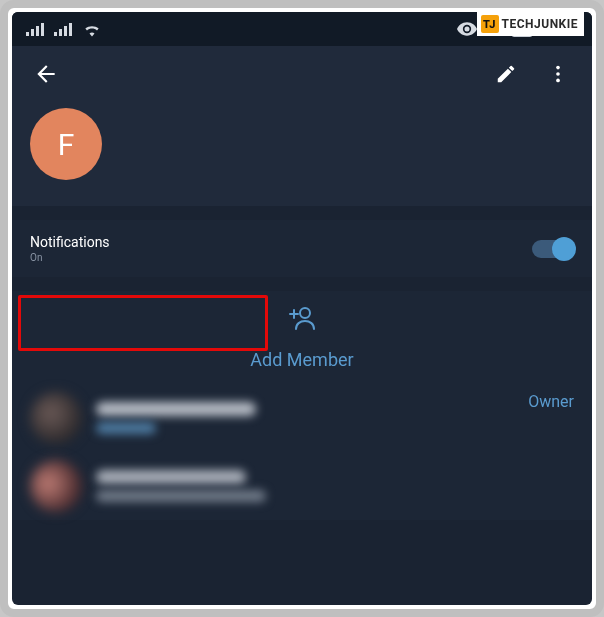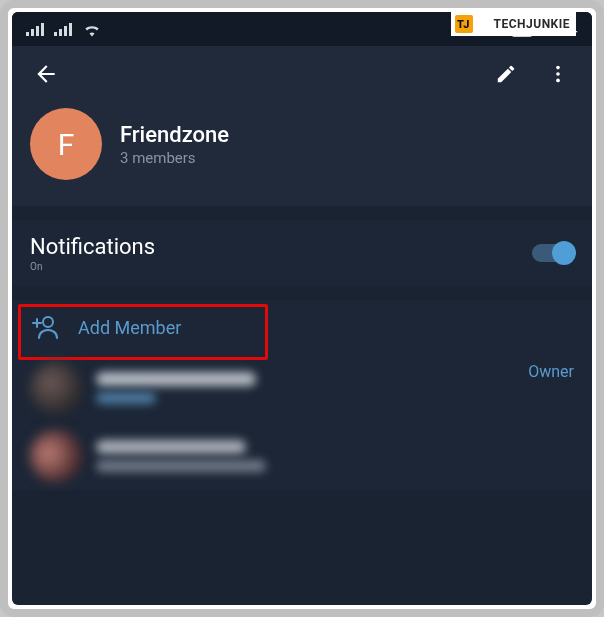"TJ" .watermark { gap: 21px -> 3px; right: 16px -> 8px }
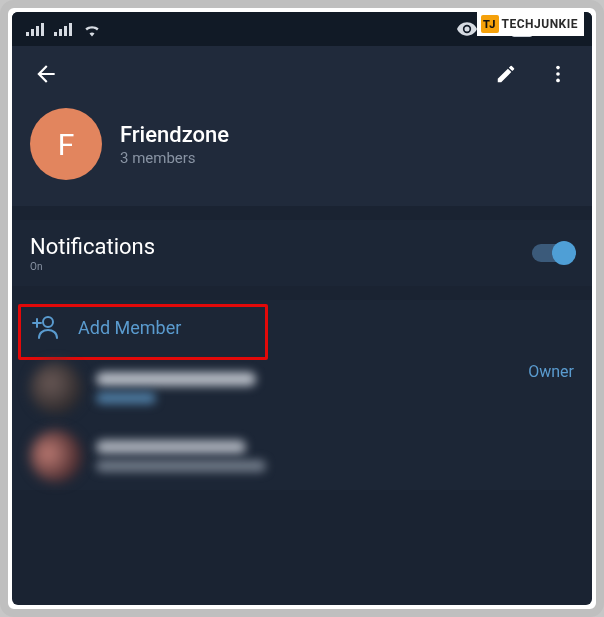"Friendzone" div.header-text { html: <div> <div>Friendzone</div> <div>3 members</div> </div> -> none }
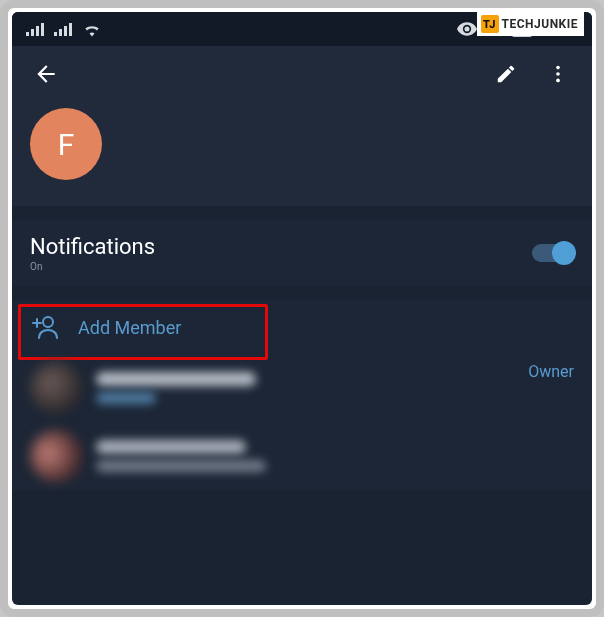"Notifications" .notif-title { font-size: 22px -> 14px }
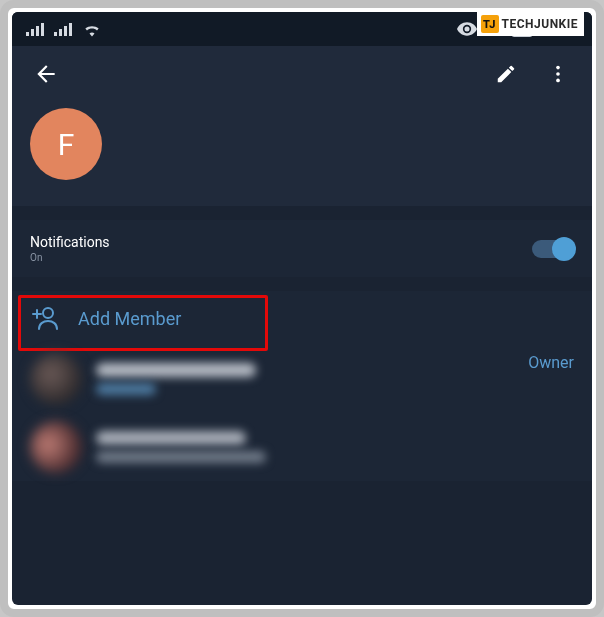"Add Member" .add-member-row { flex-direction: none -> column }
